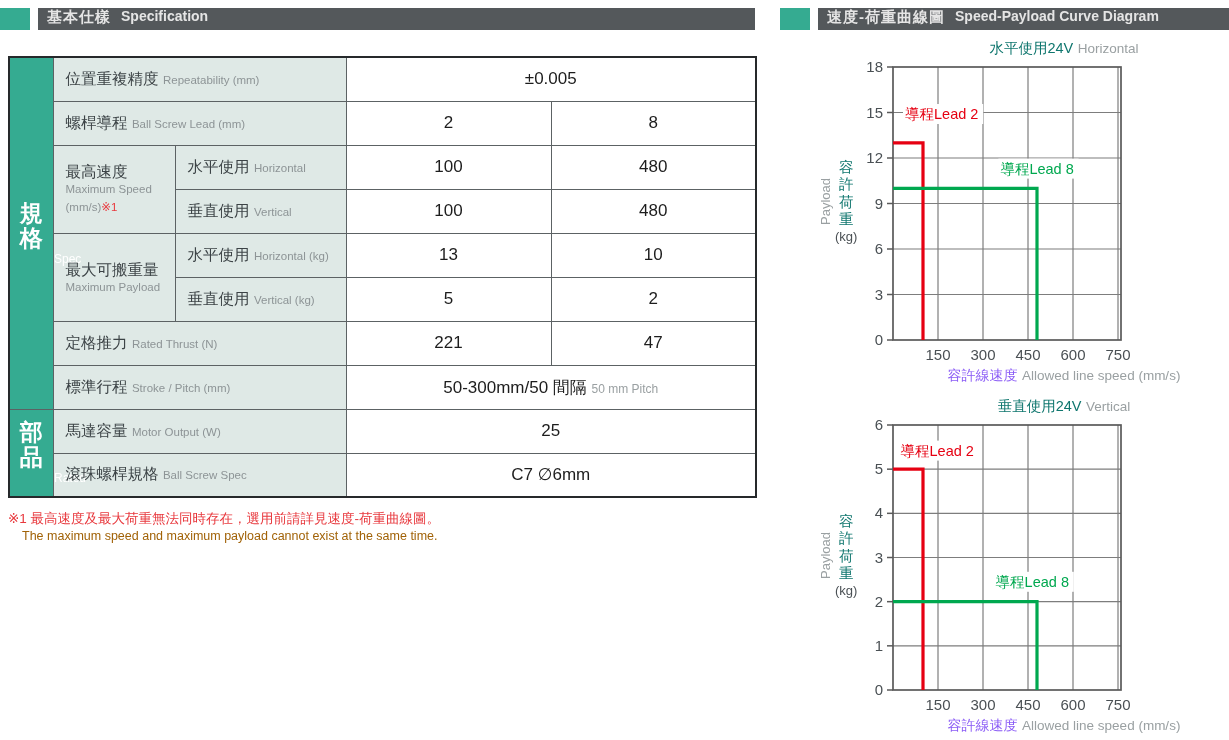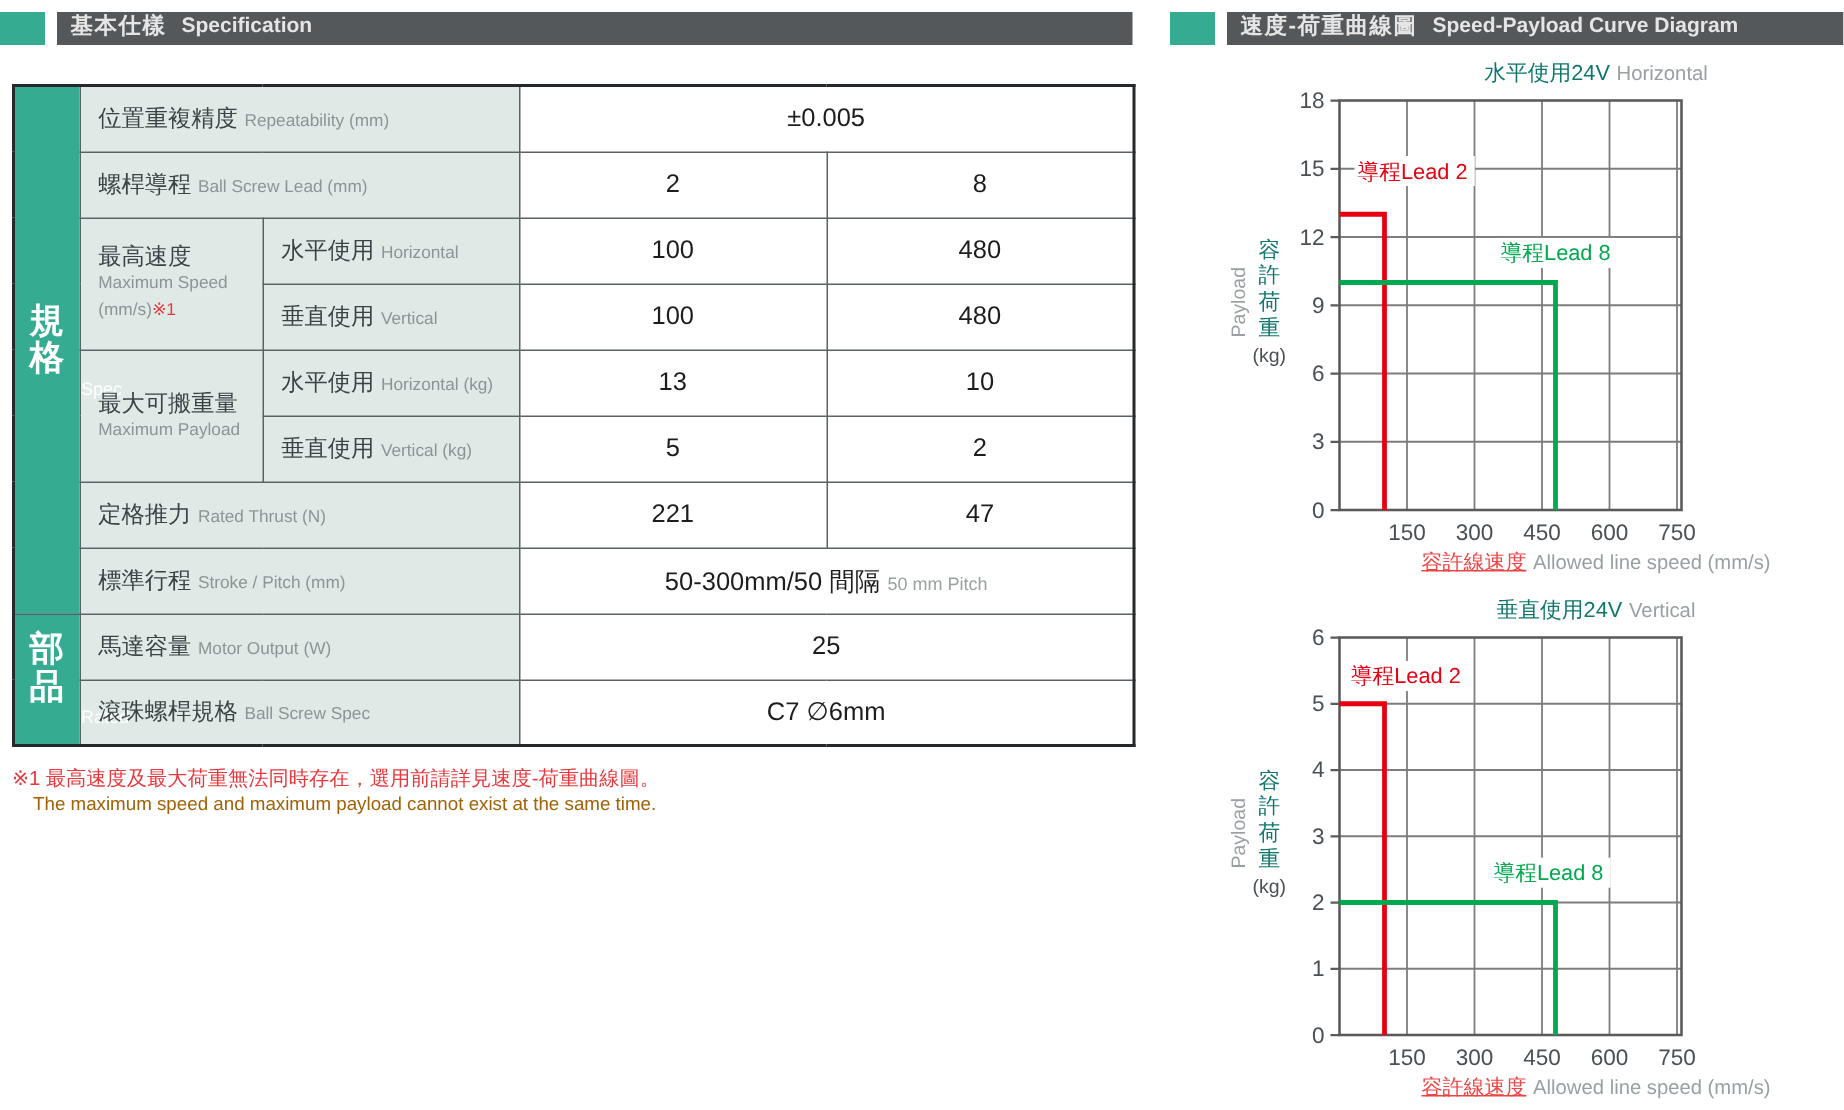"容許線速度" .xl-cjk { color: #ef4444 -> #8b5cf6; text-decoration: underline -> none }
